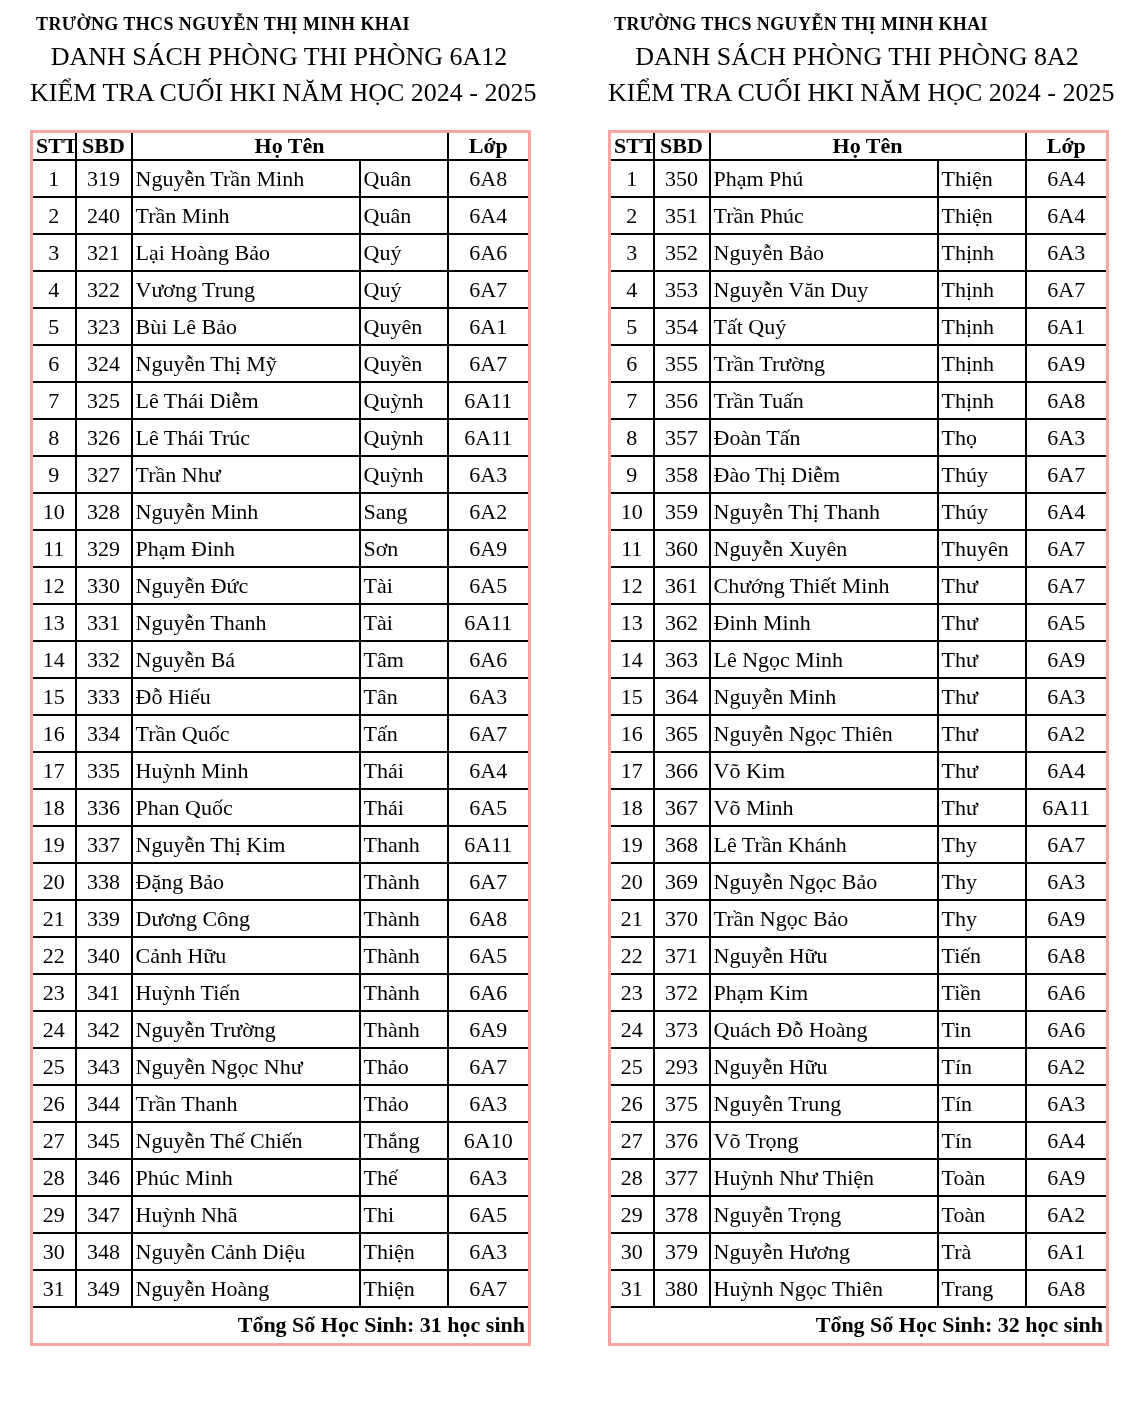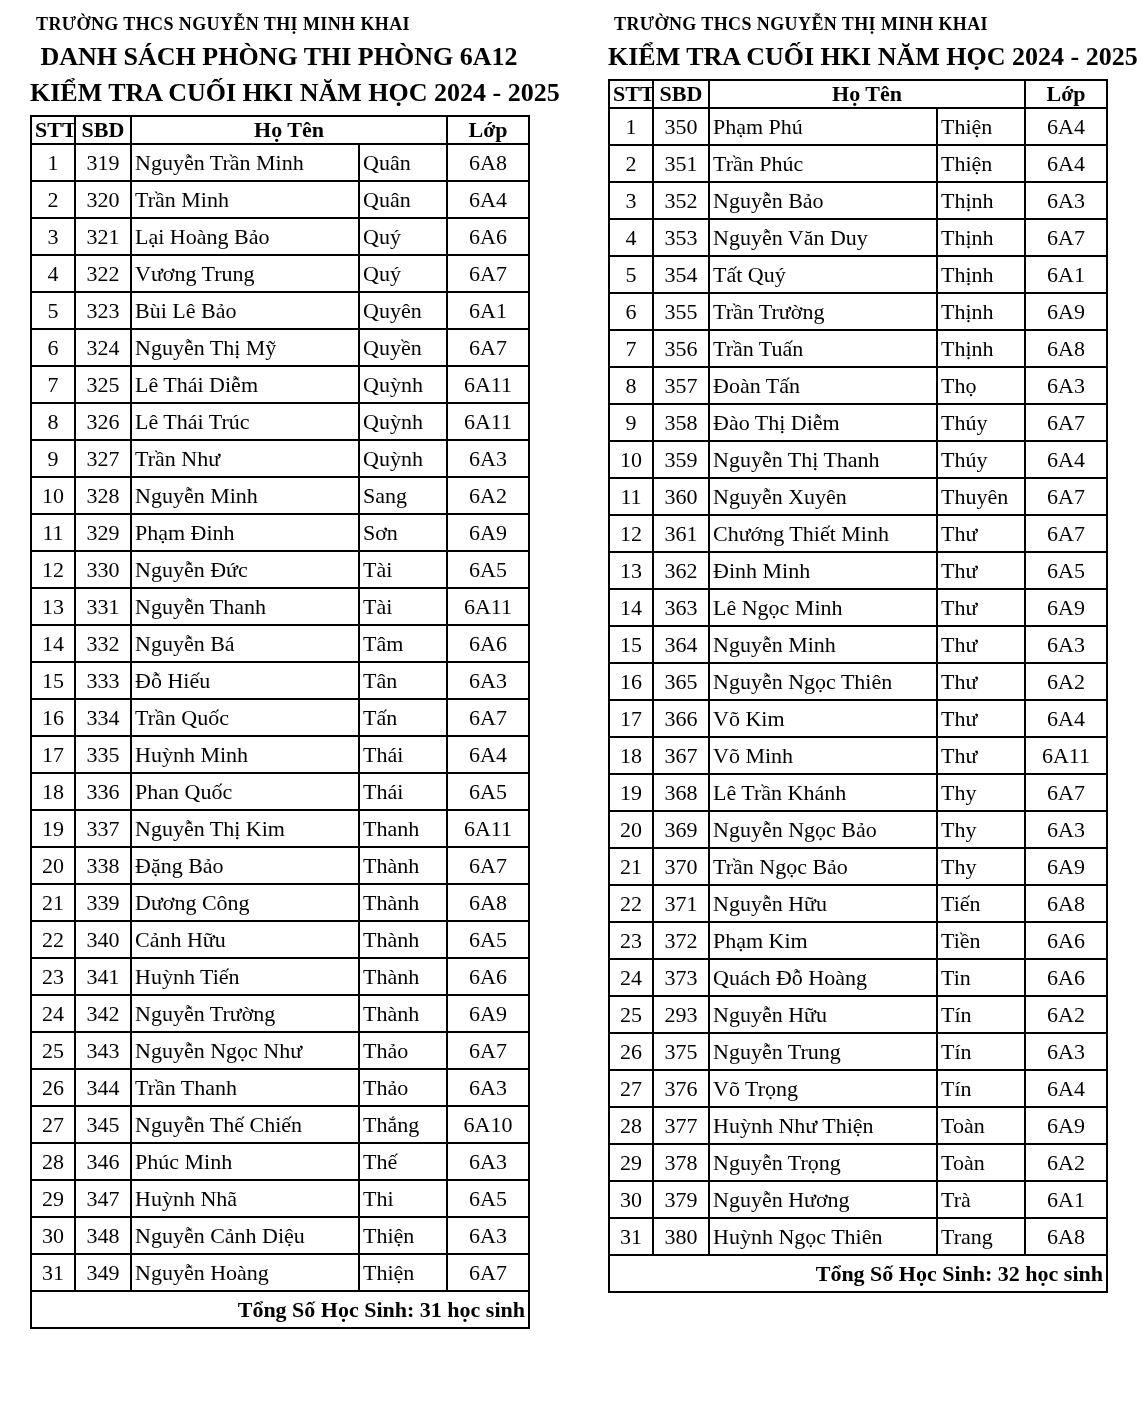"DANH SÁCH PHÒNG THI PHÒNG" .title, .subtitle { font-weight: bold -> normal }
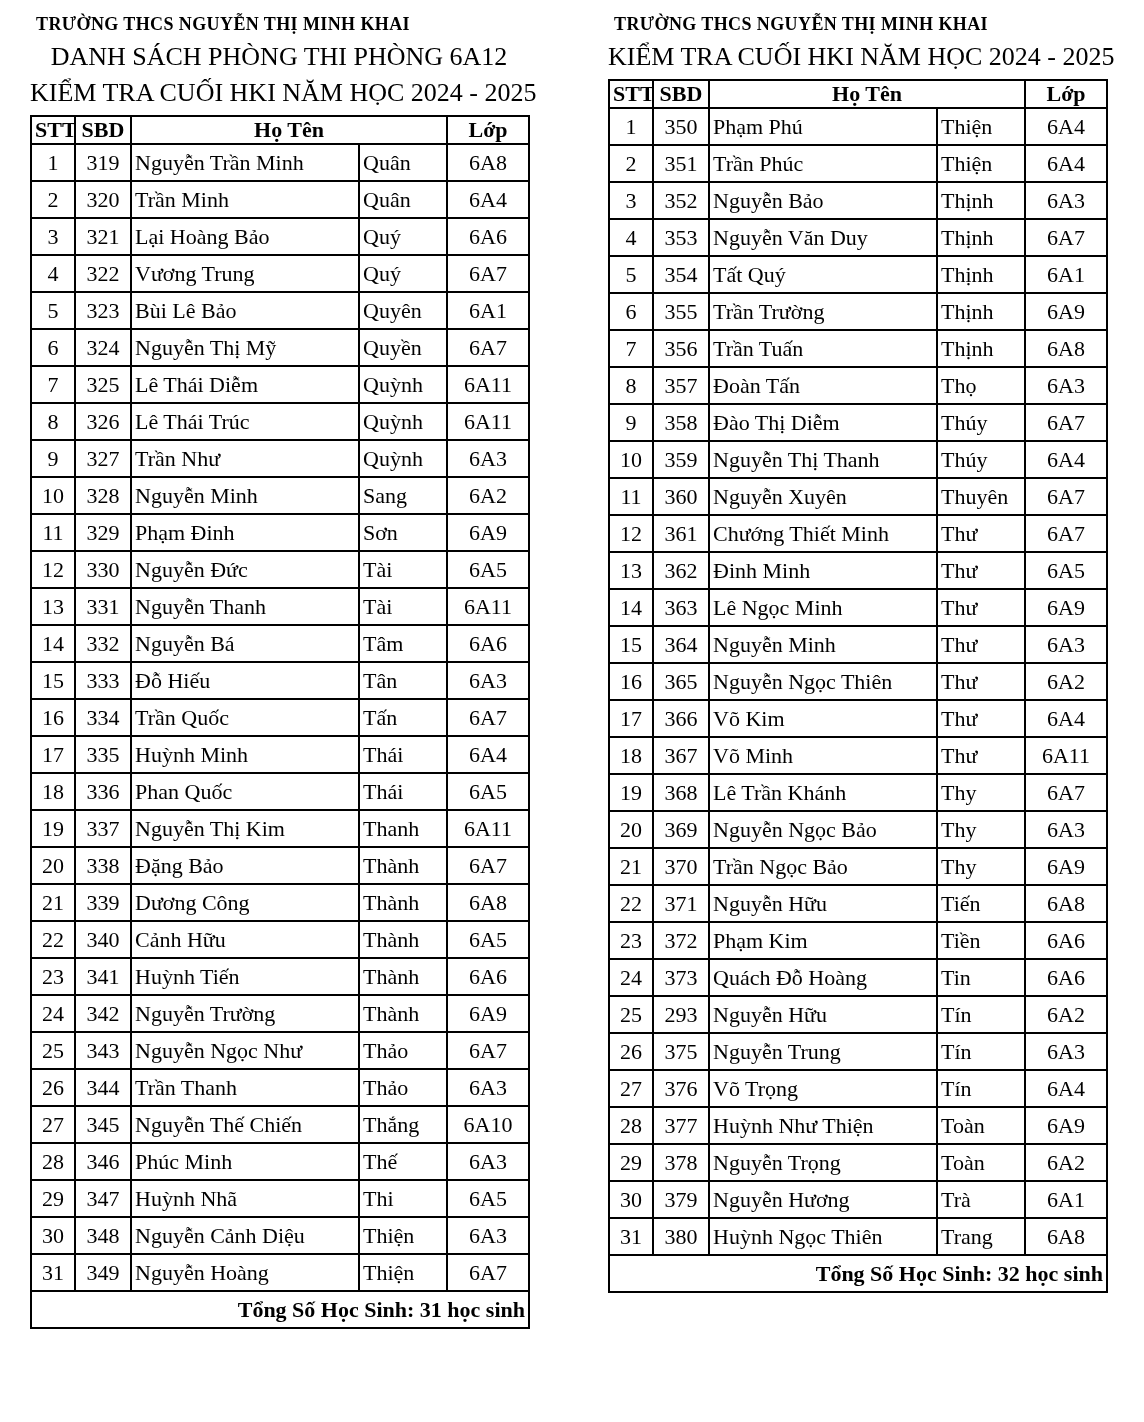"DANH SÁCH PHÒNG THI PHÒNG 8A2" div.title { html: none -> <div>DANH SÁCH PHÒNG THI PHÒNG 8A2</div> }
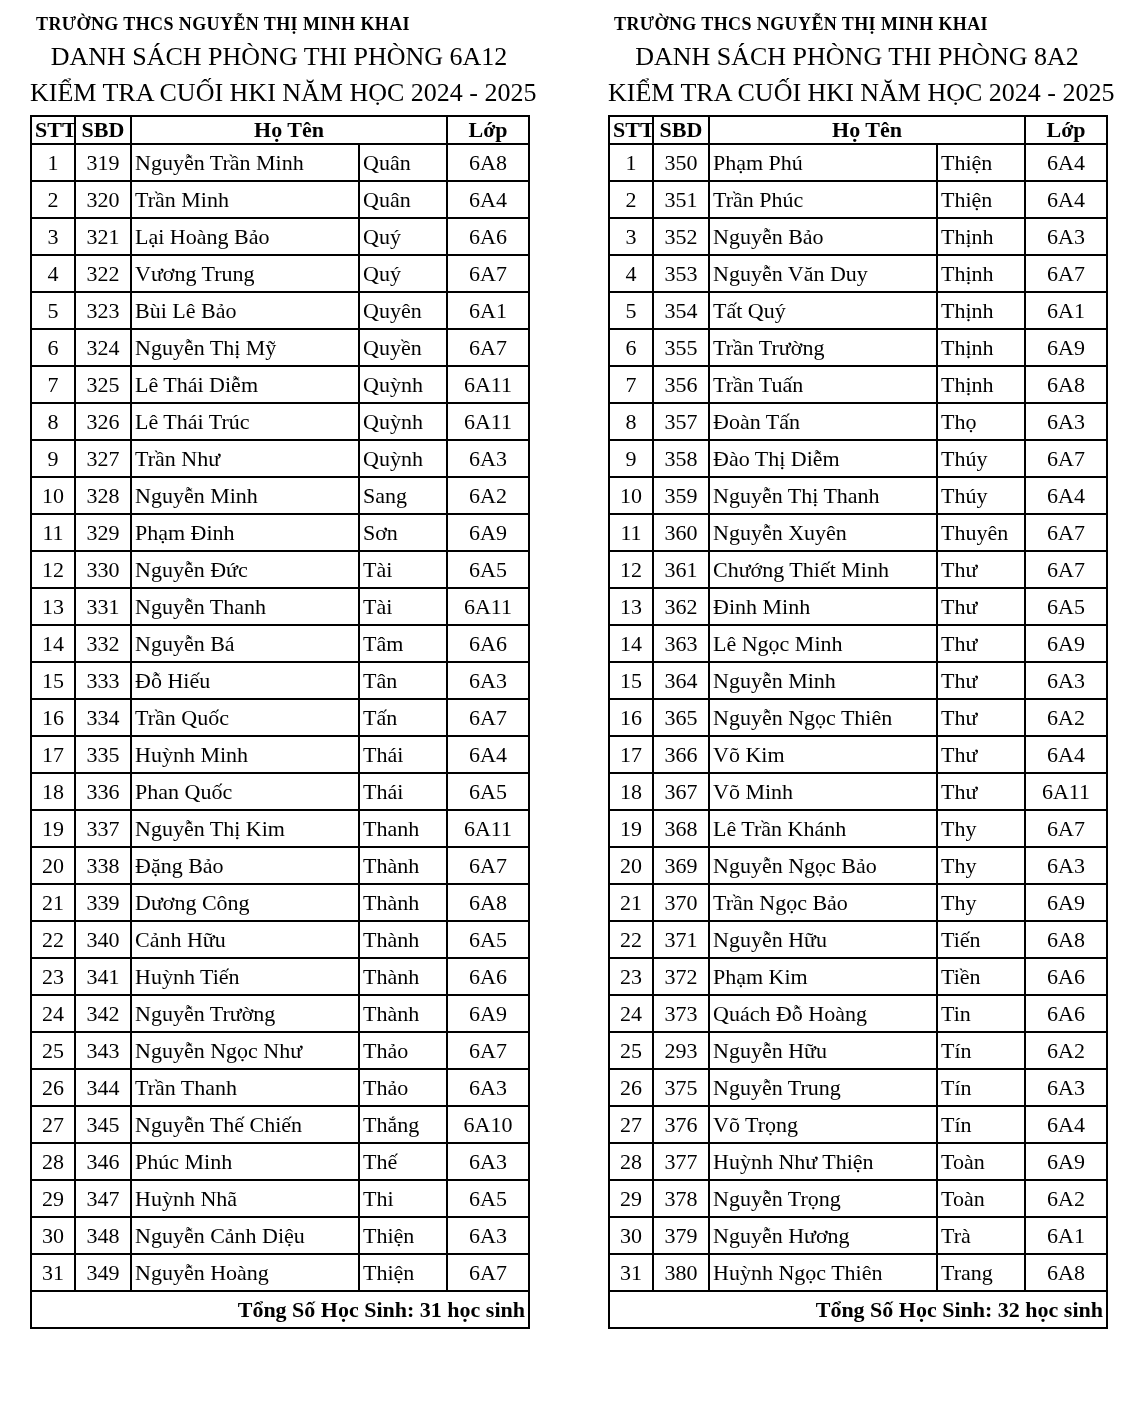"STT" table.roster { border: 1px solid #fca5a5 -> 3px solid #fca5a5; margin-top: 4px -> 19px }
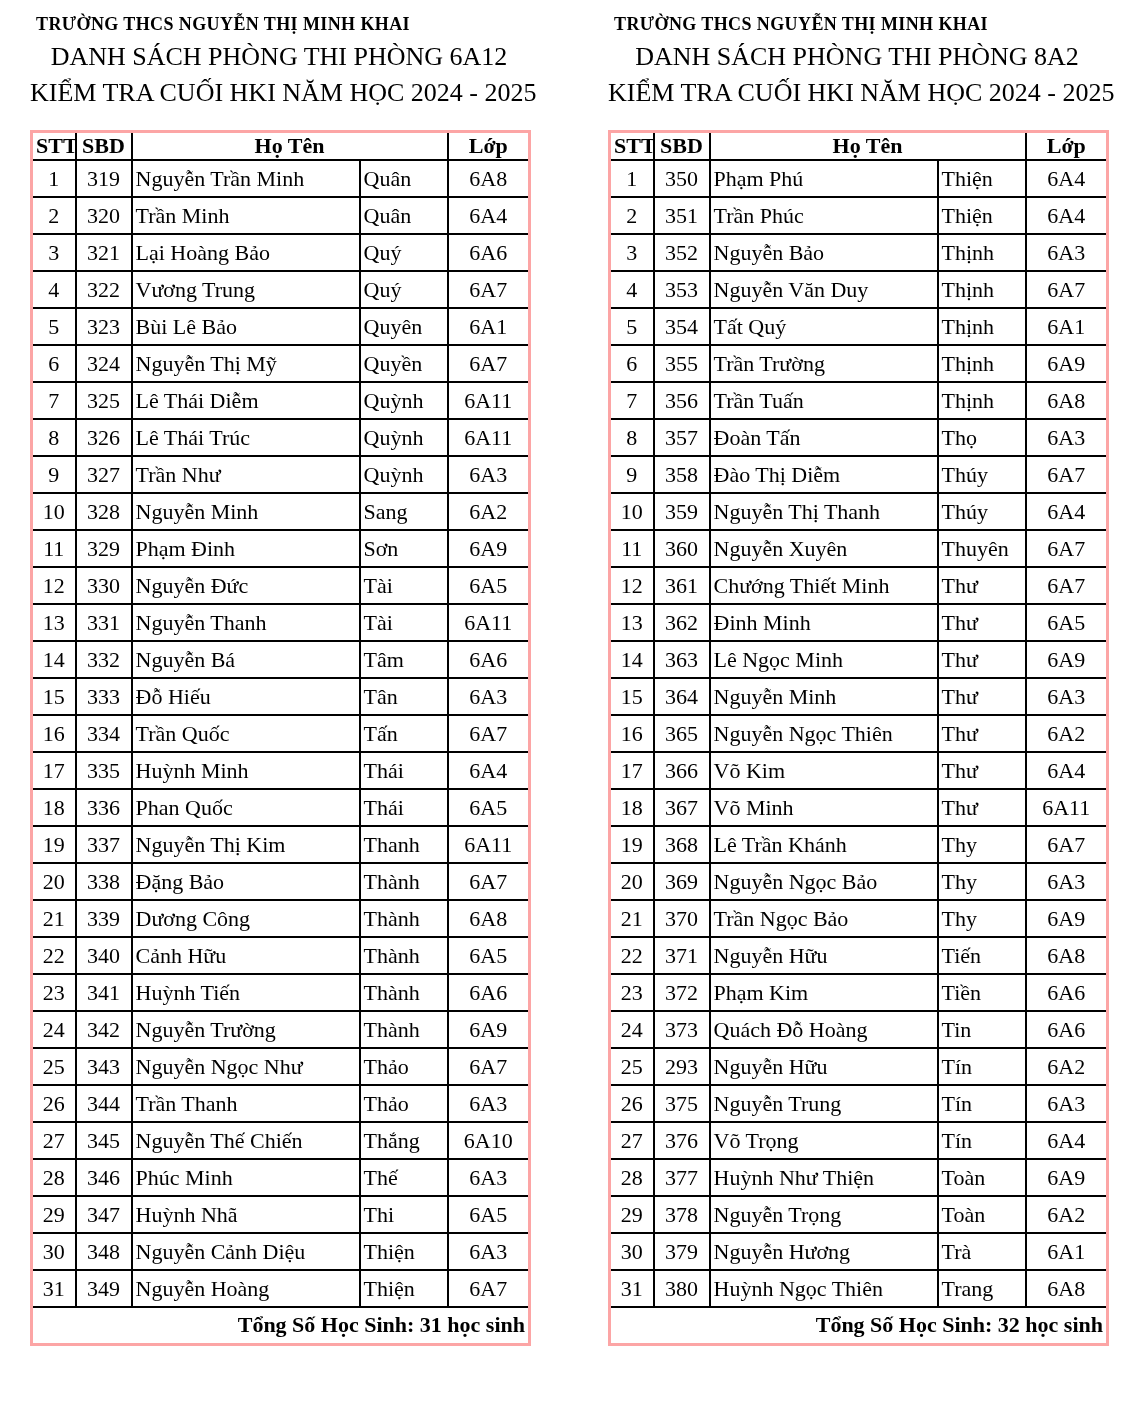"320" td.c-sbd { text: 320 -> 240 }
